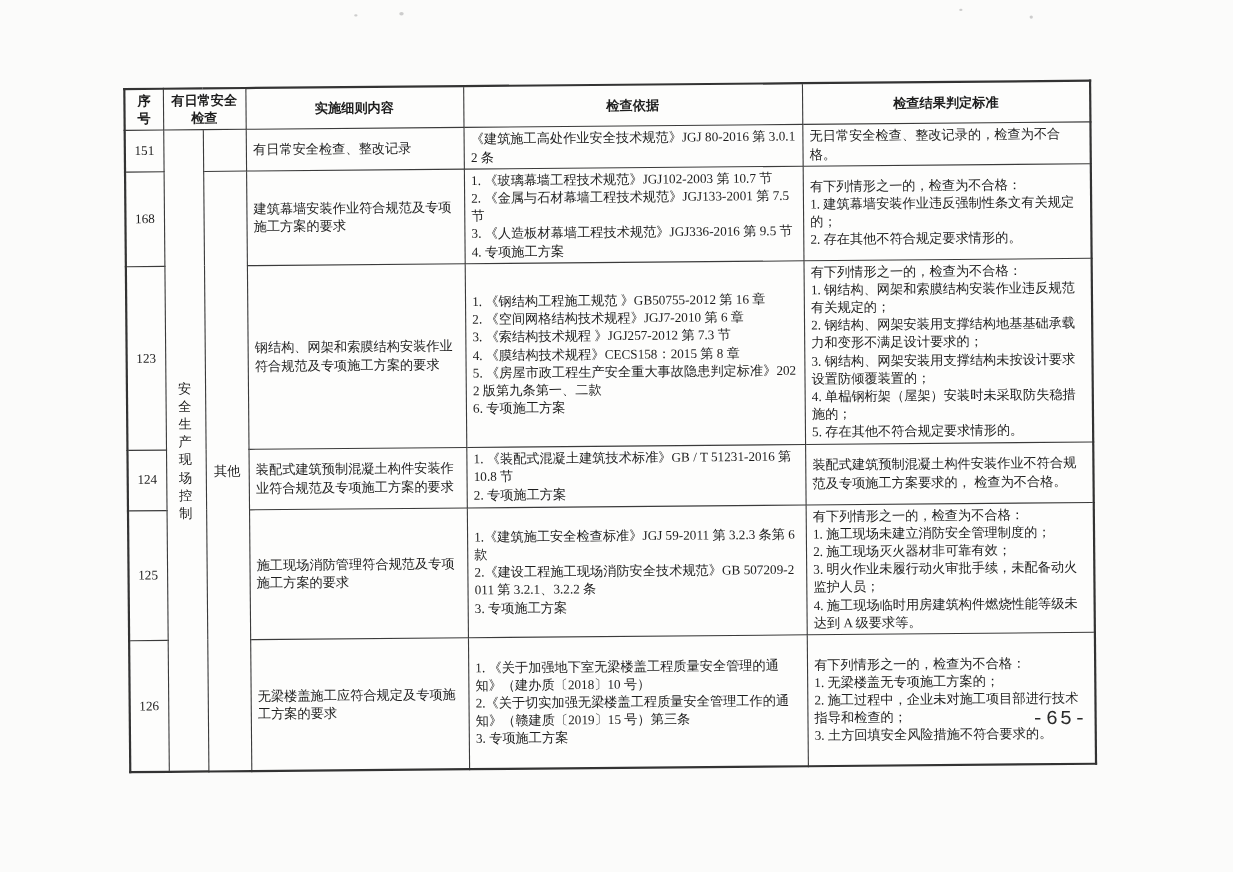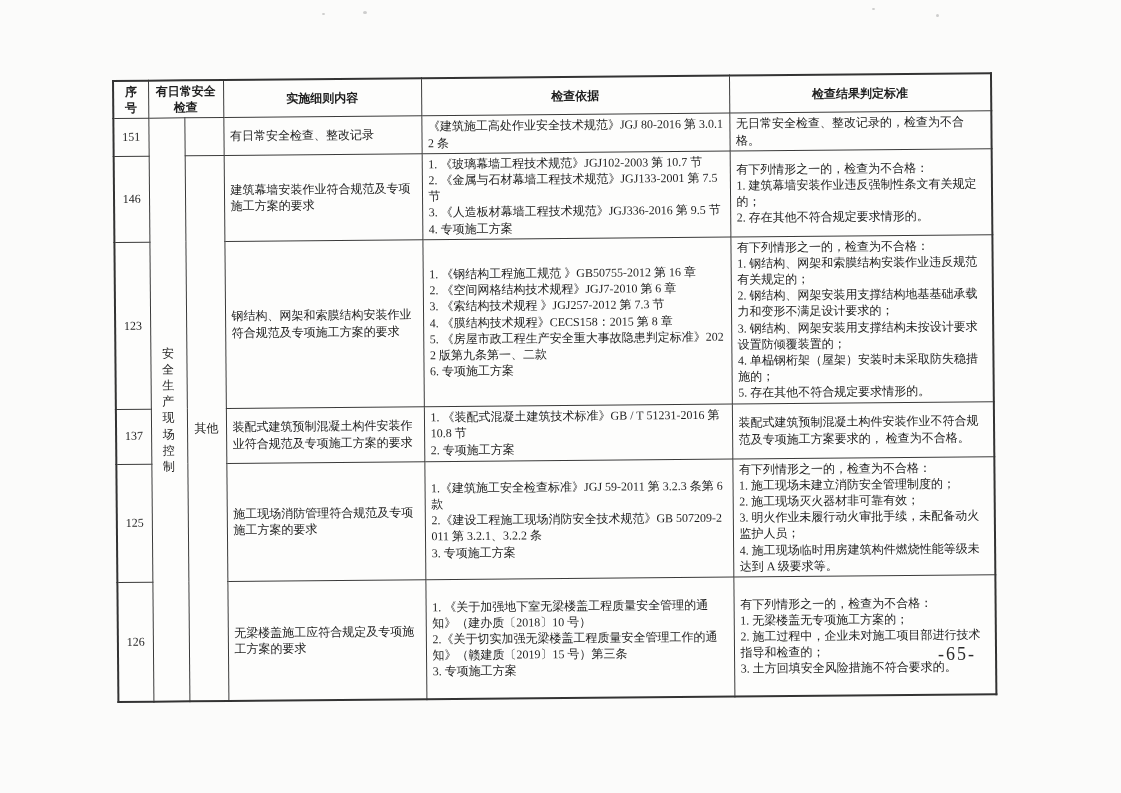"146" td.serial { text: 146 -> 168 }
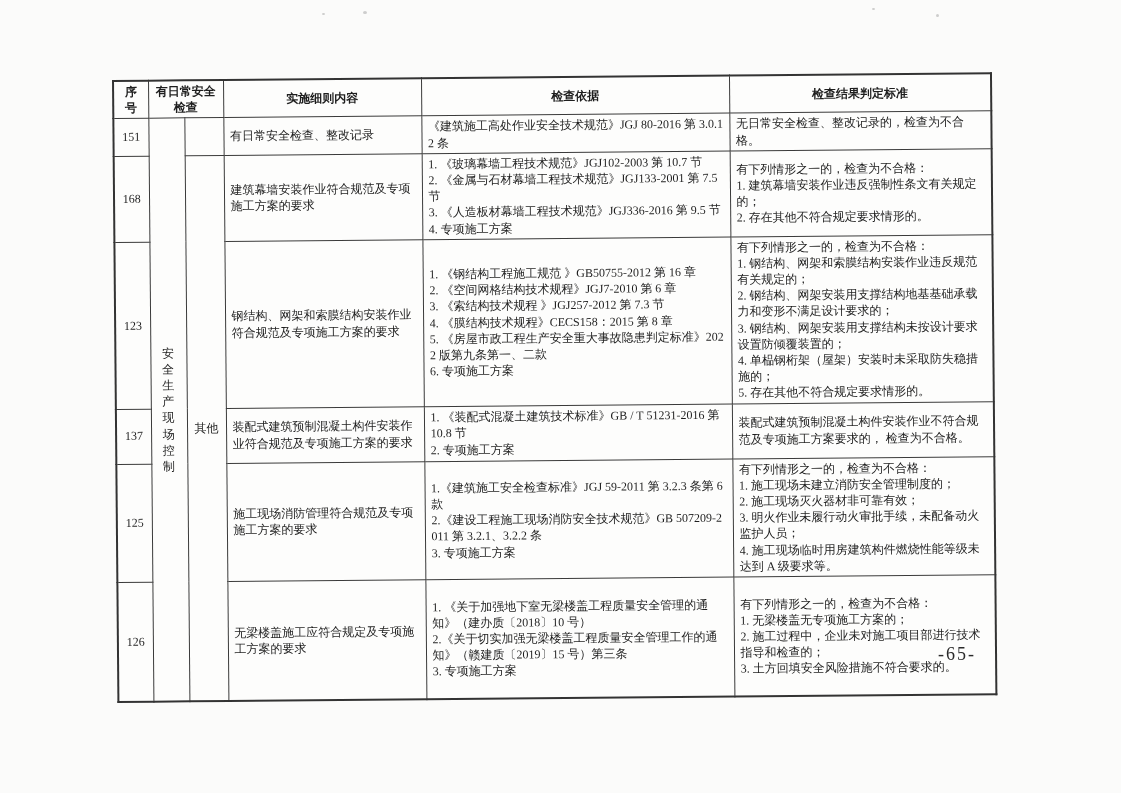"137" td.serial { text: 137 -> 124 }
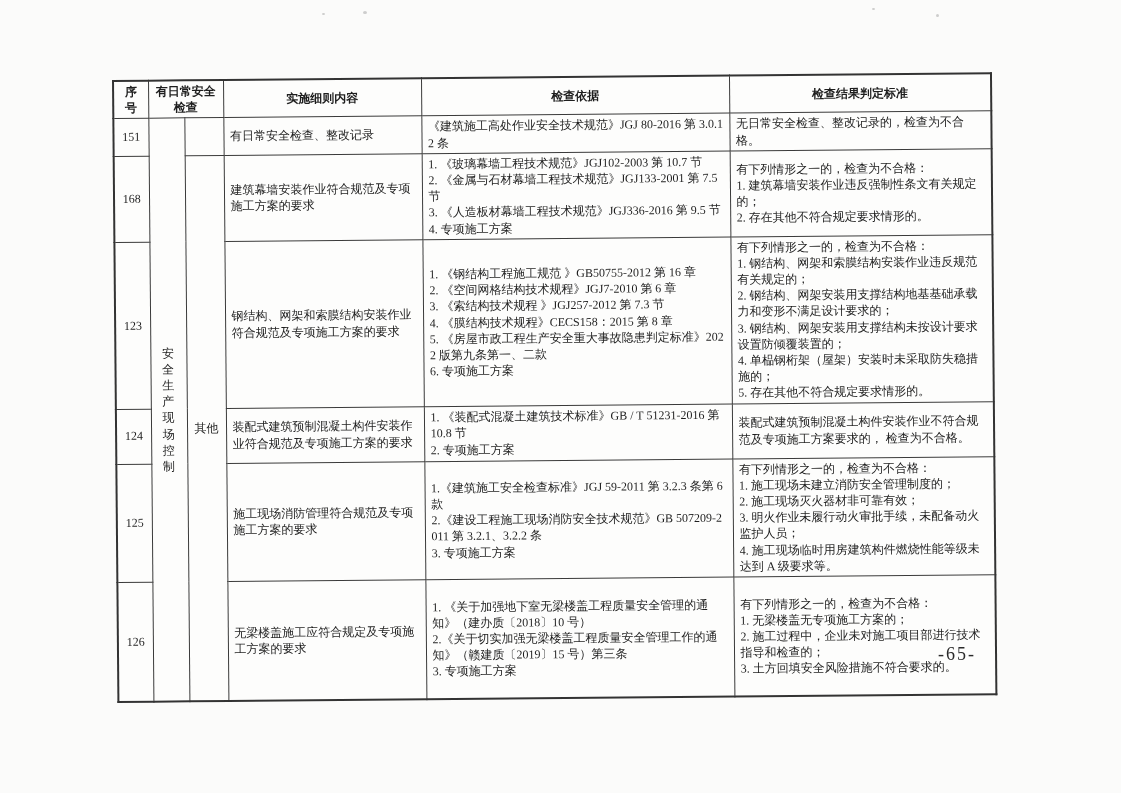"-65-" .page-number { font-family: Liberation Serif, serif -> Liberation Mono, monospace }
